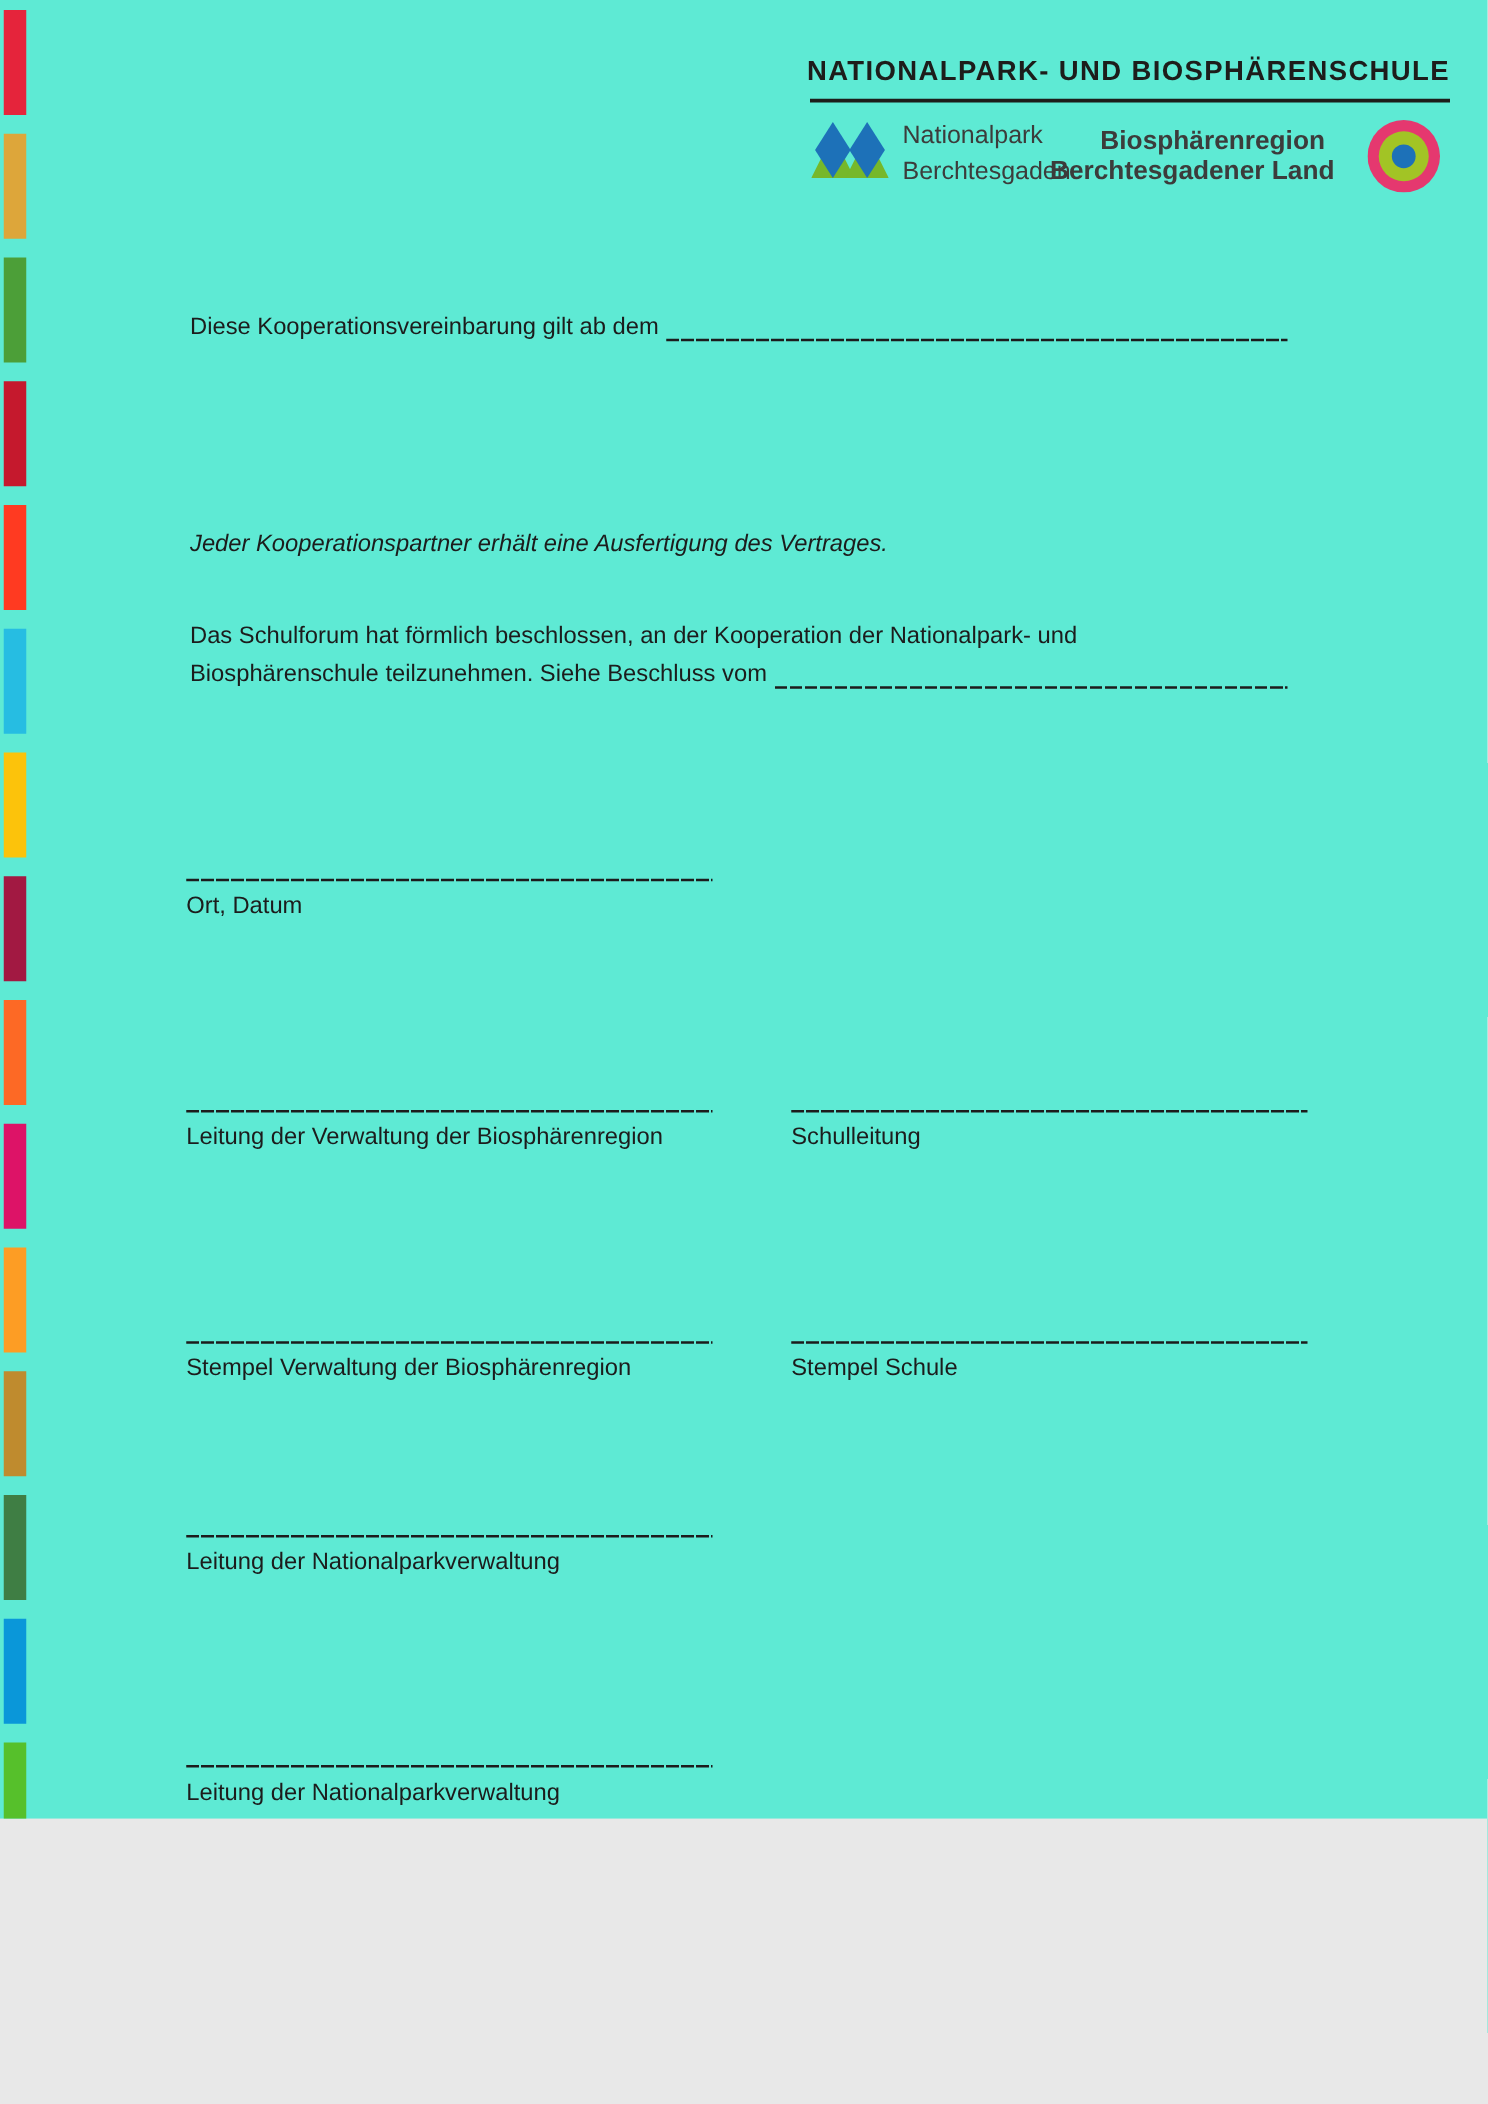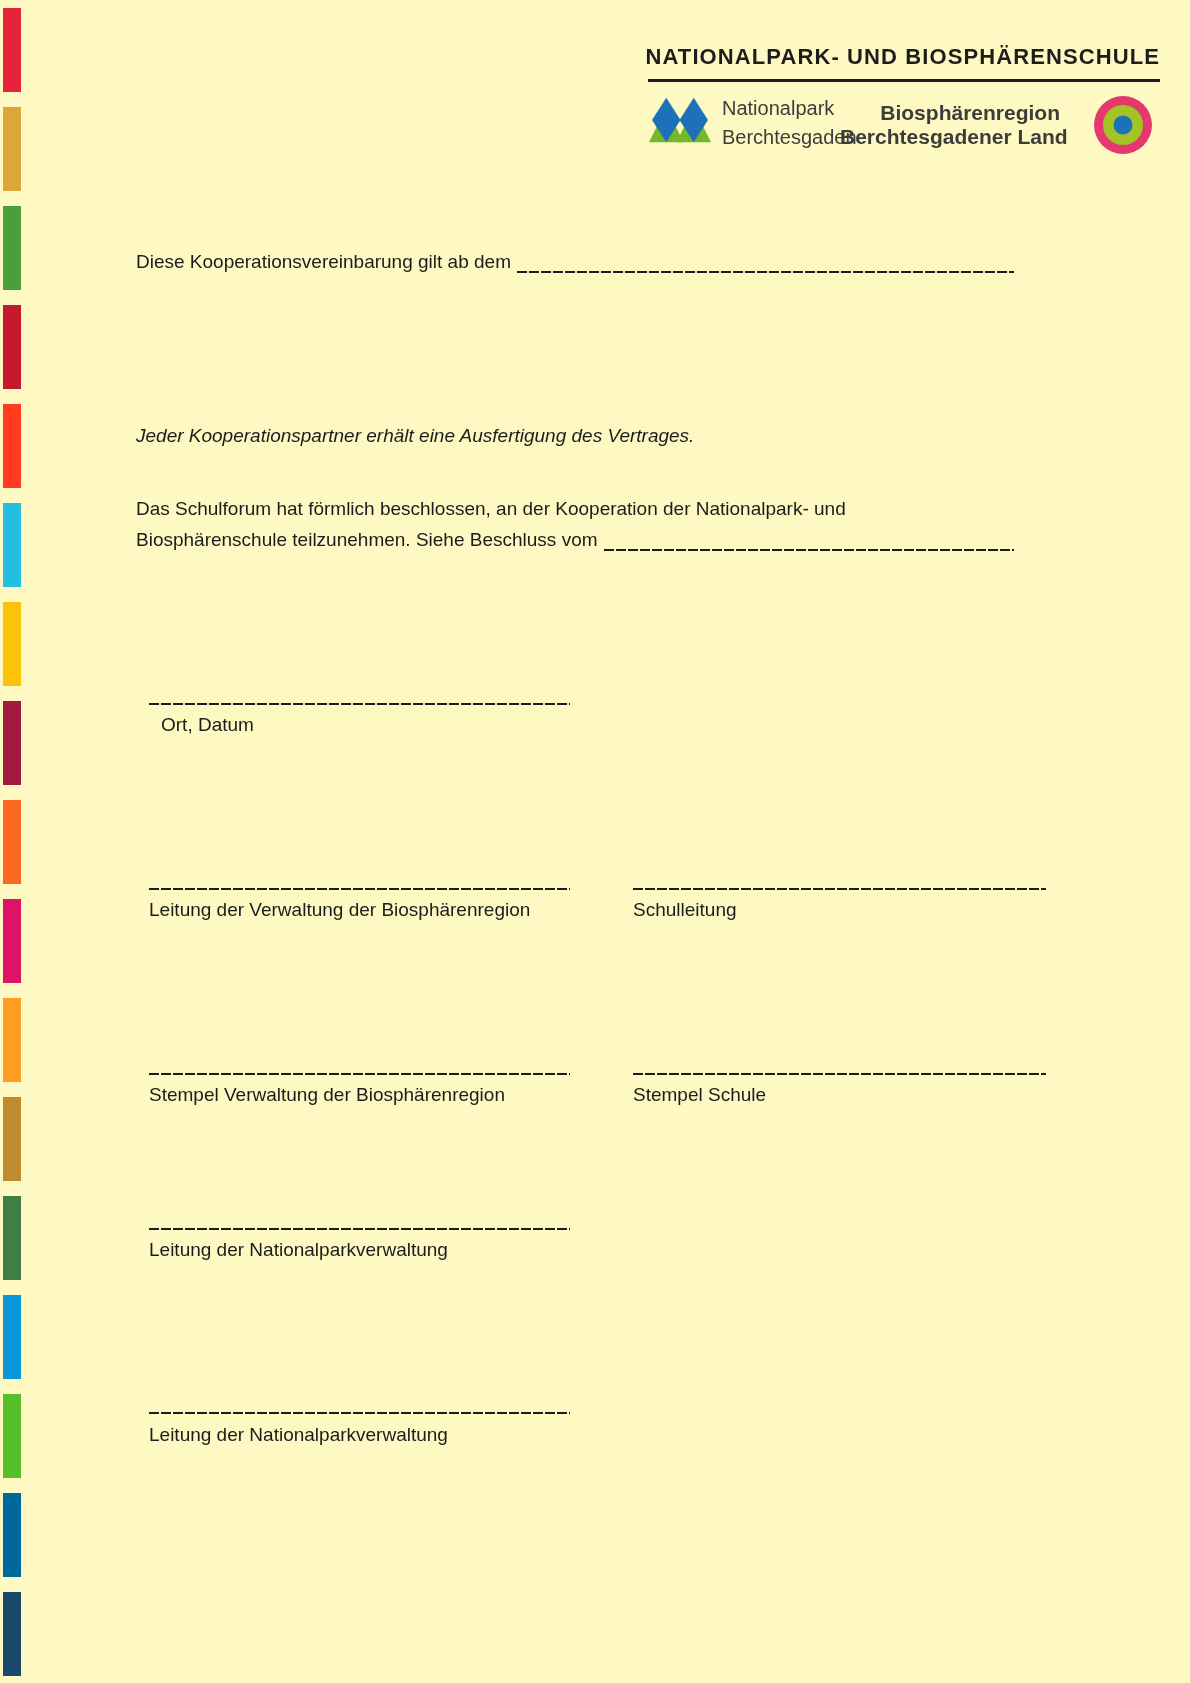"NATIONALPARK- UND BIOSPHÄRENSCHULE" .page { background: #fef9c3 -> #5eead4; height: 1683px -> 1455px }
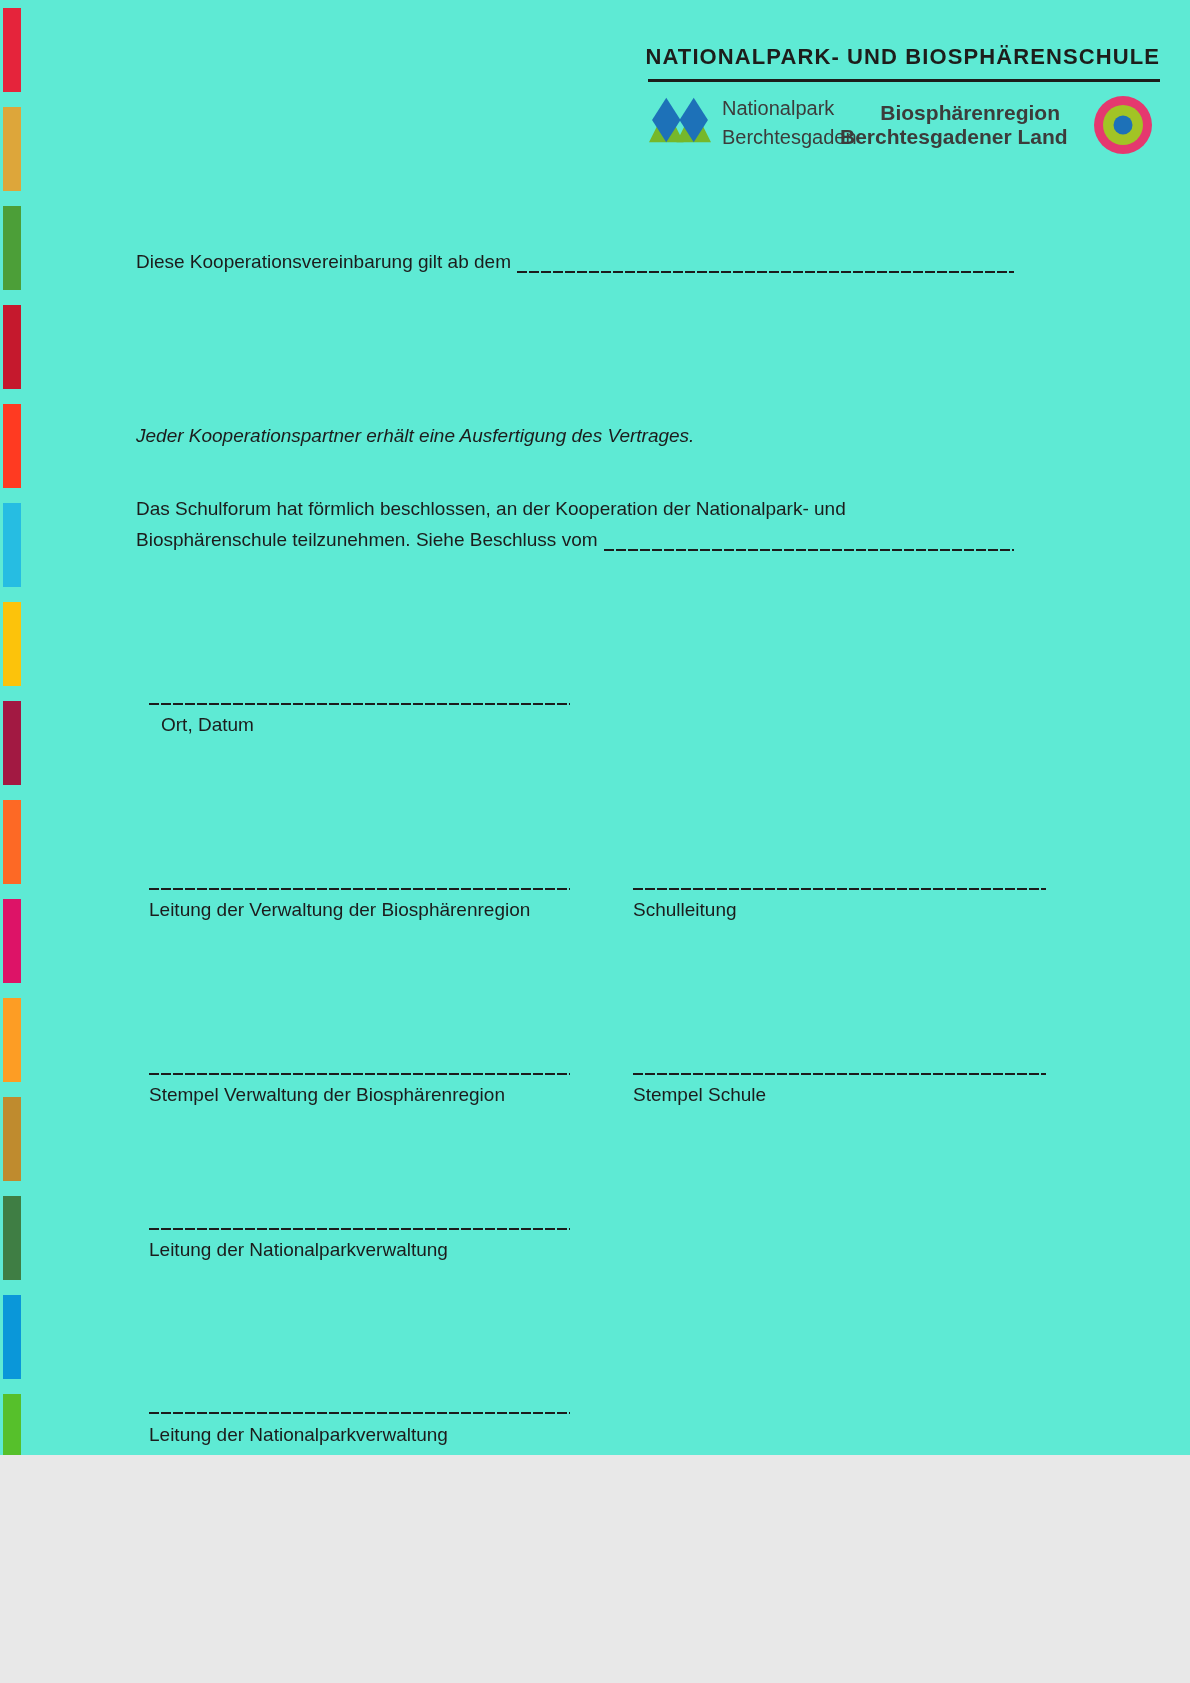"Diese Kooperationsvereinbarung gilt ab" .para { left: 136px -> 152px }
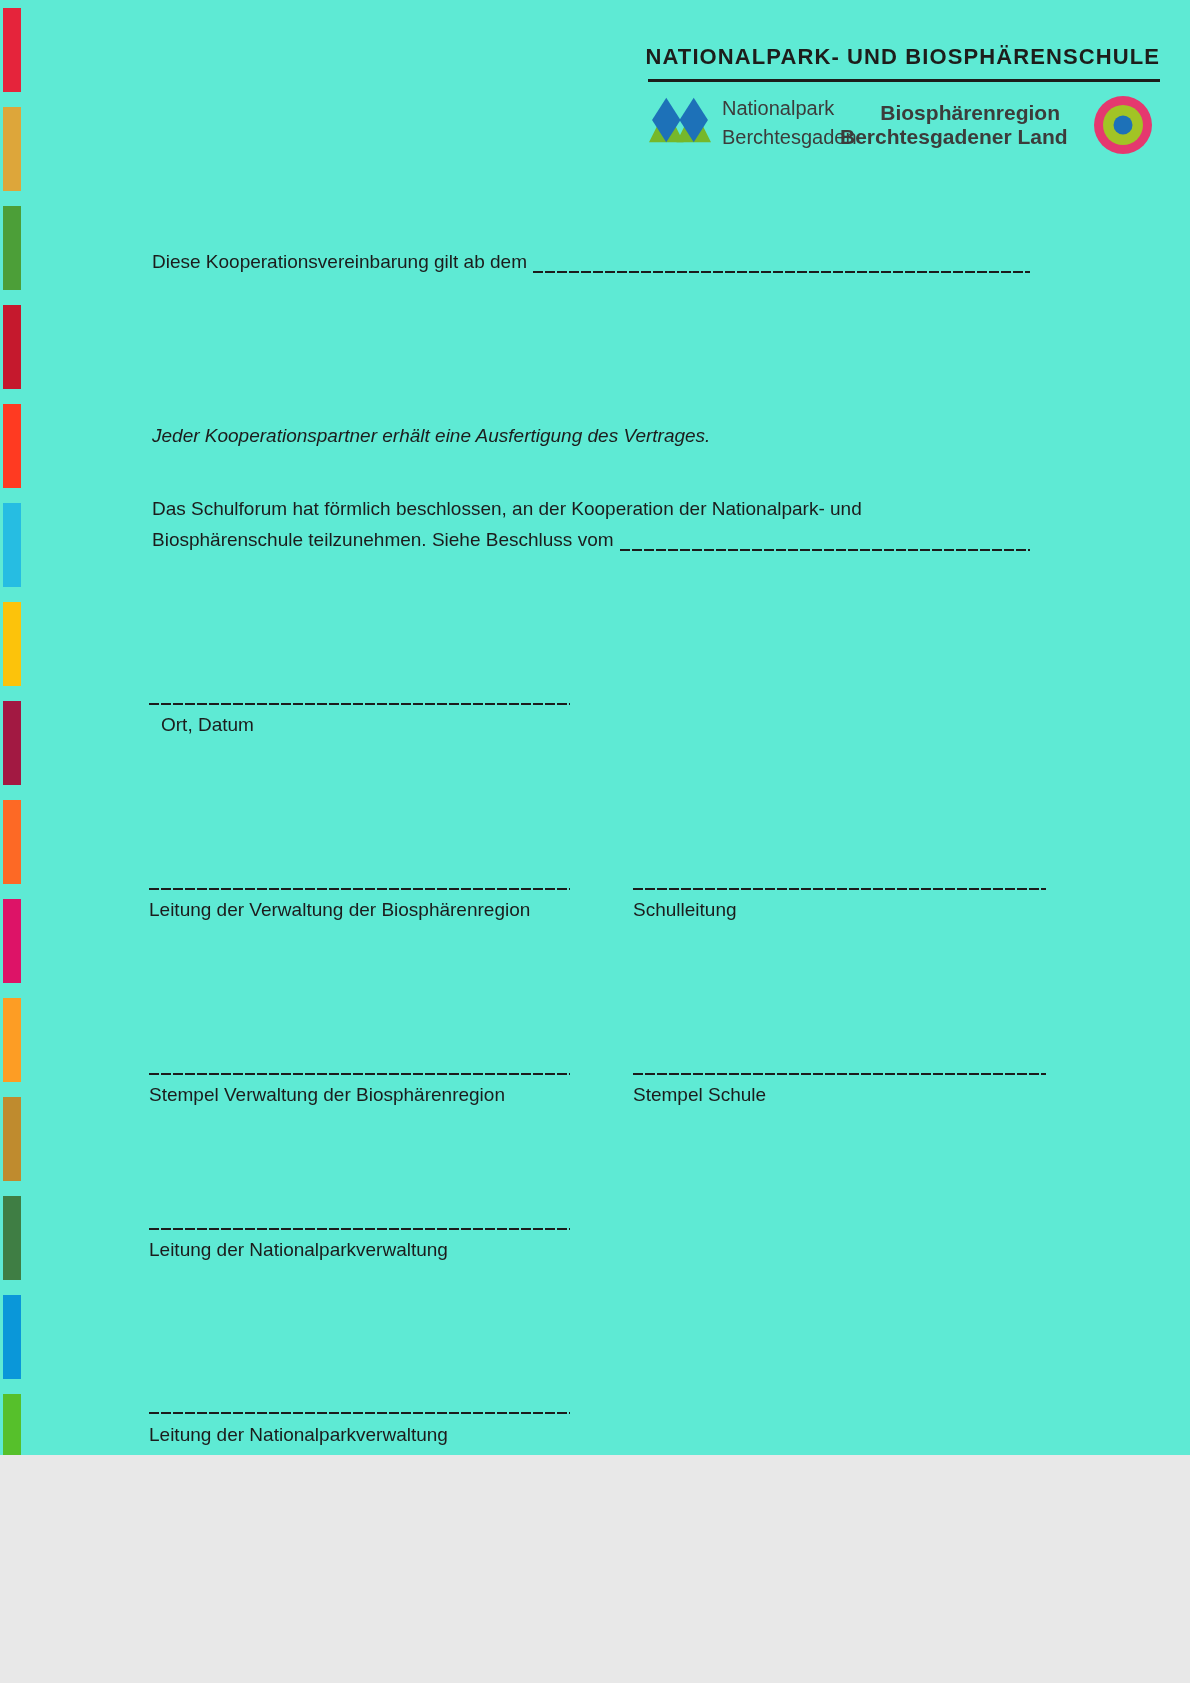"Ort, Datum" div.sig-label { margin-left: 12px -> none }
